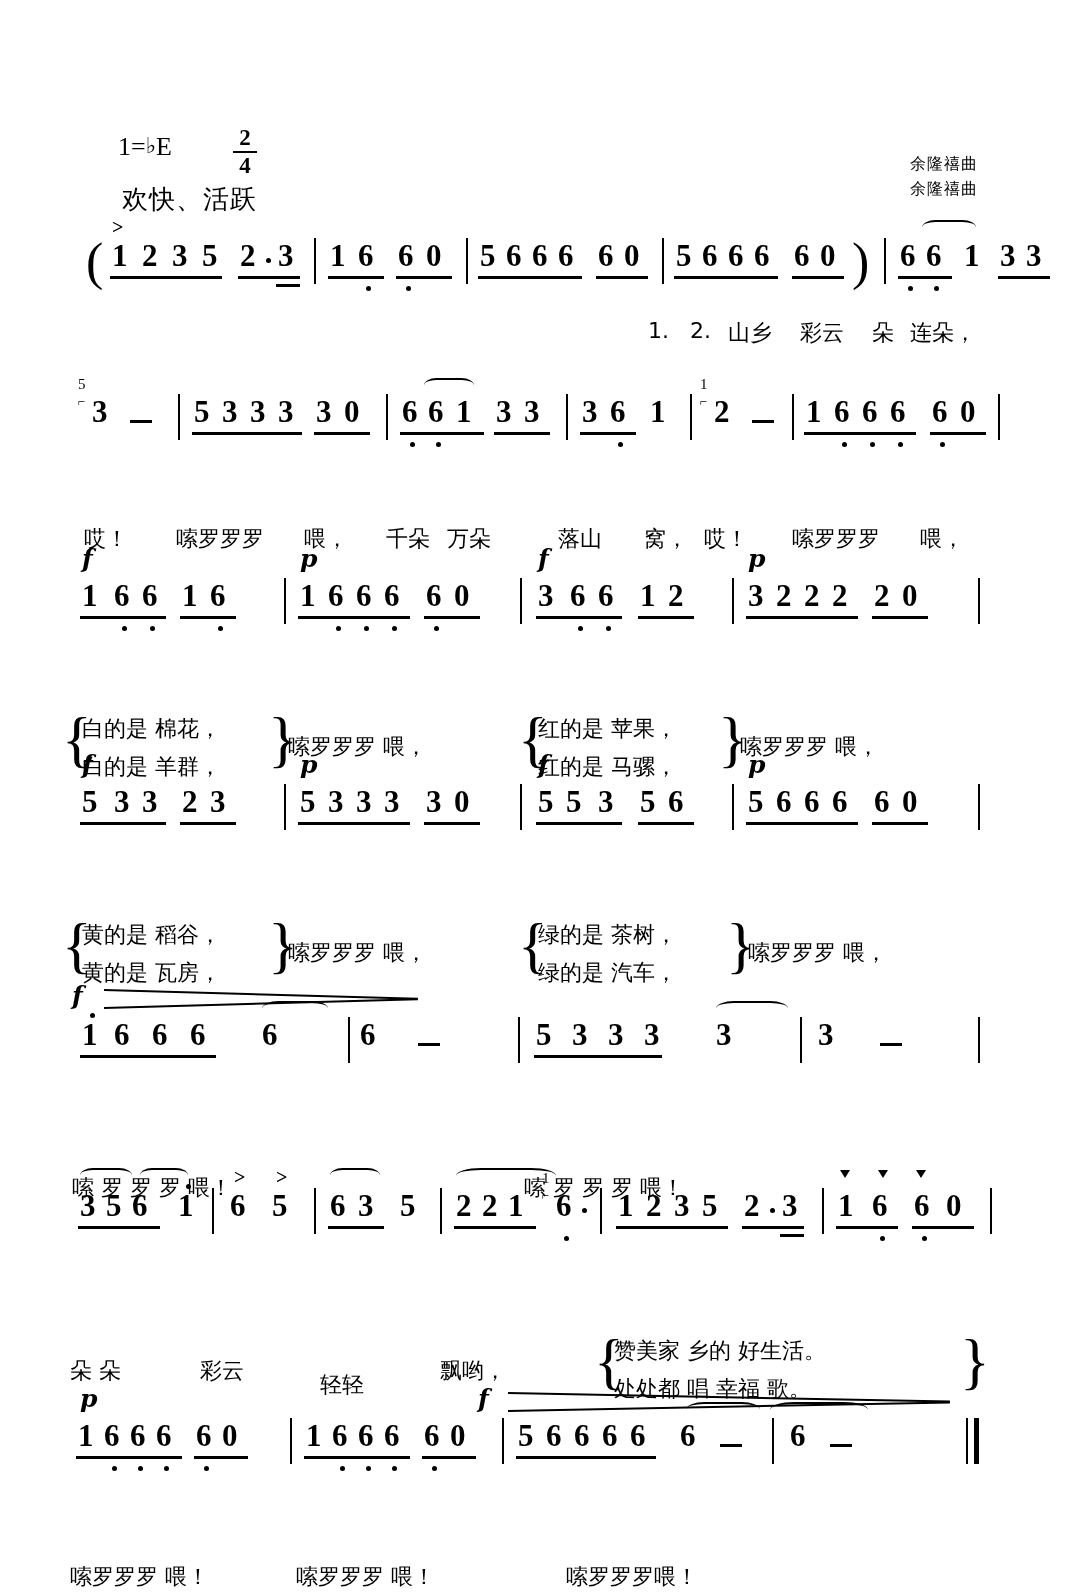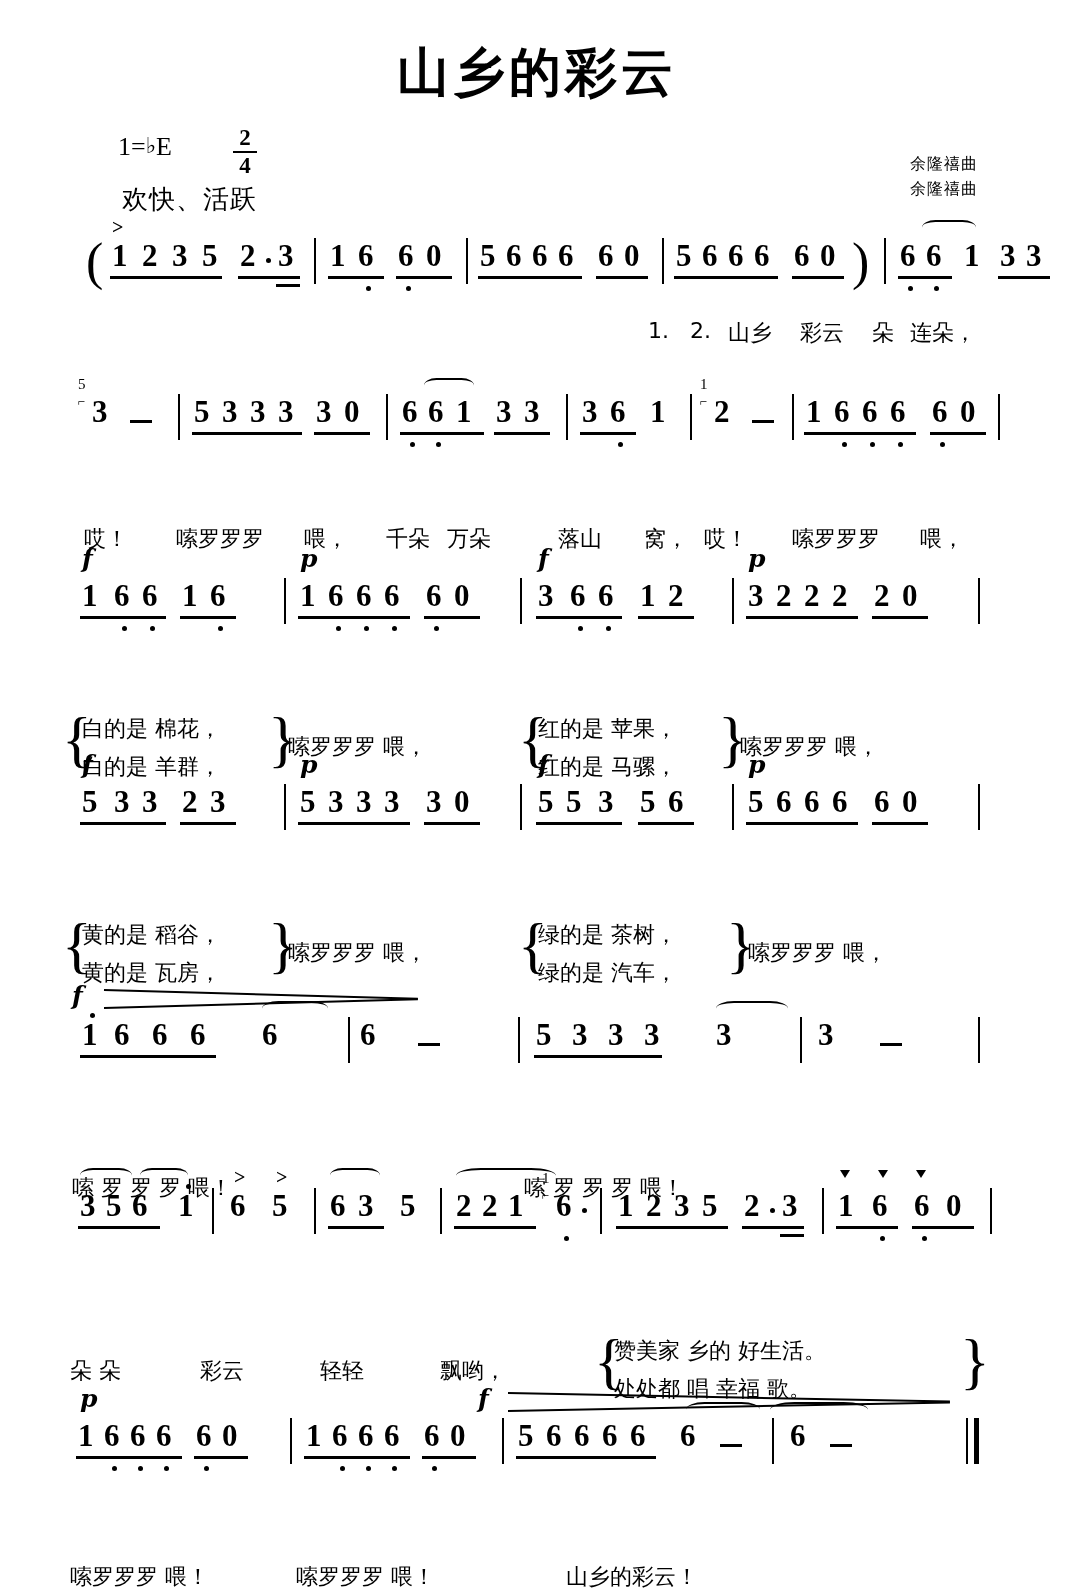"山乡的彩云" div.title { html: <div>山乡的彩云</div> -> none }
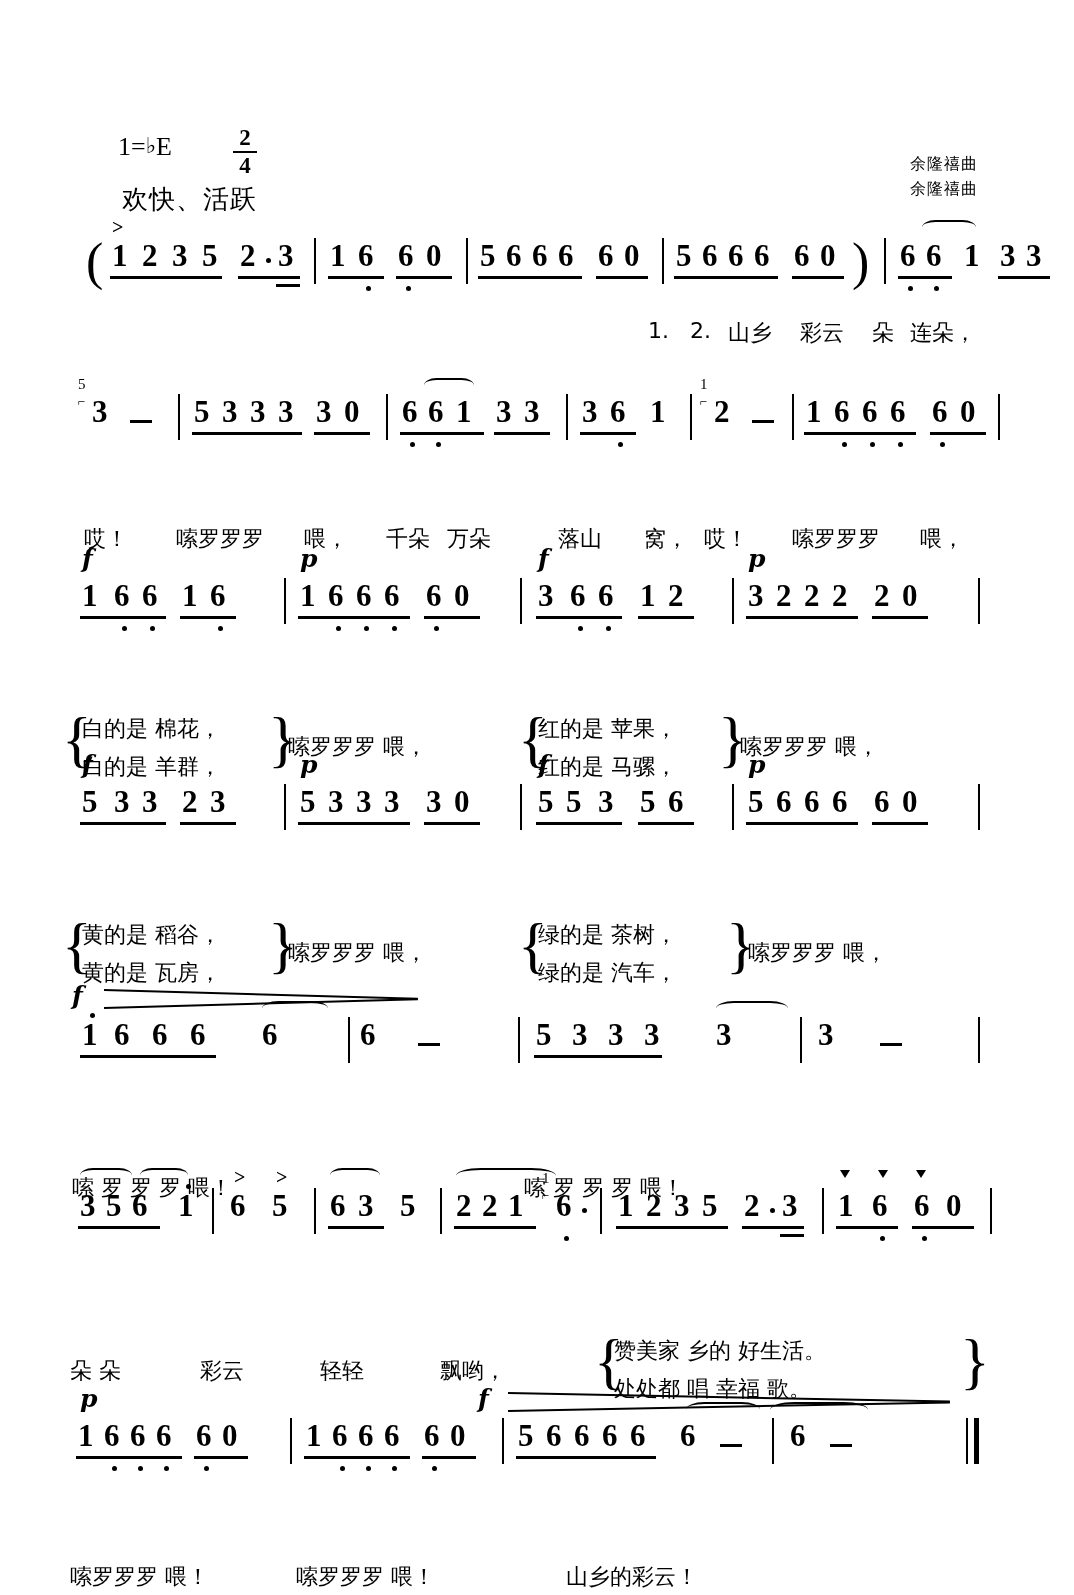"轻轻" span.lw { top: 26px -> 40px }
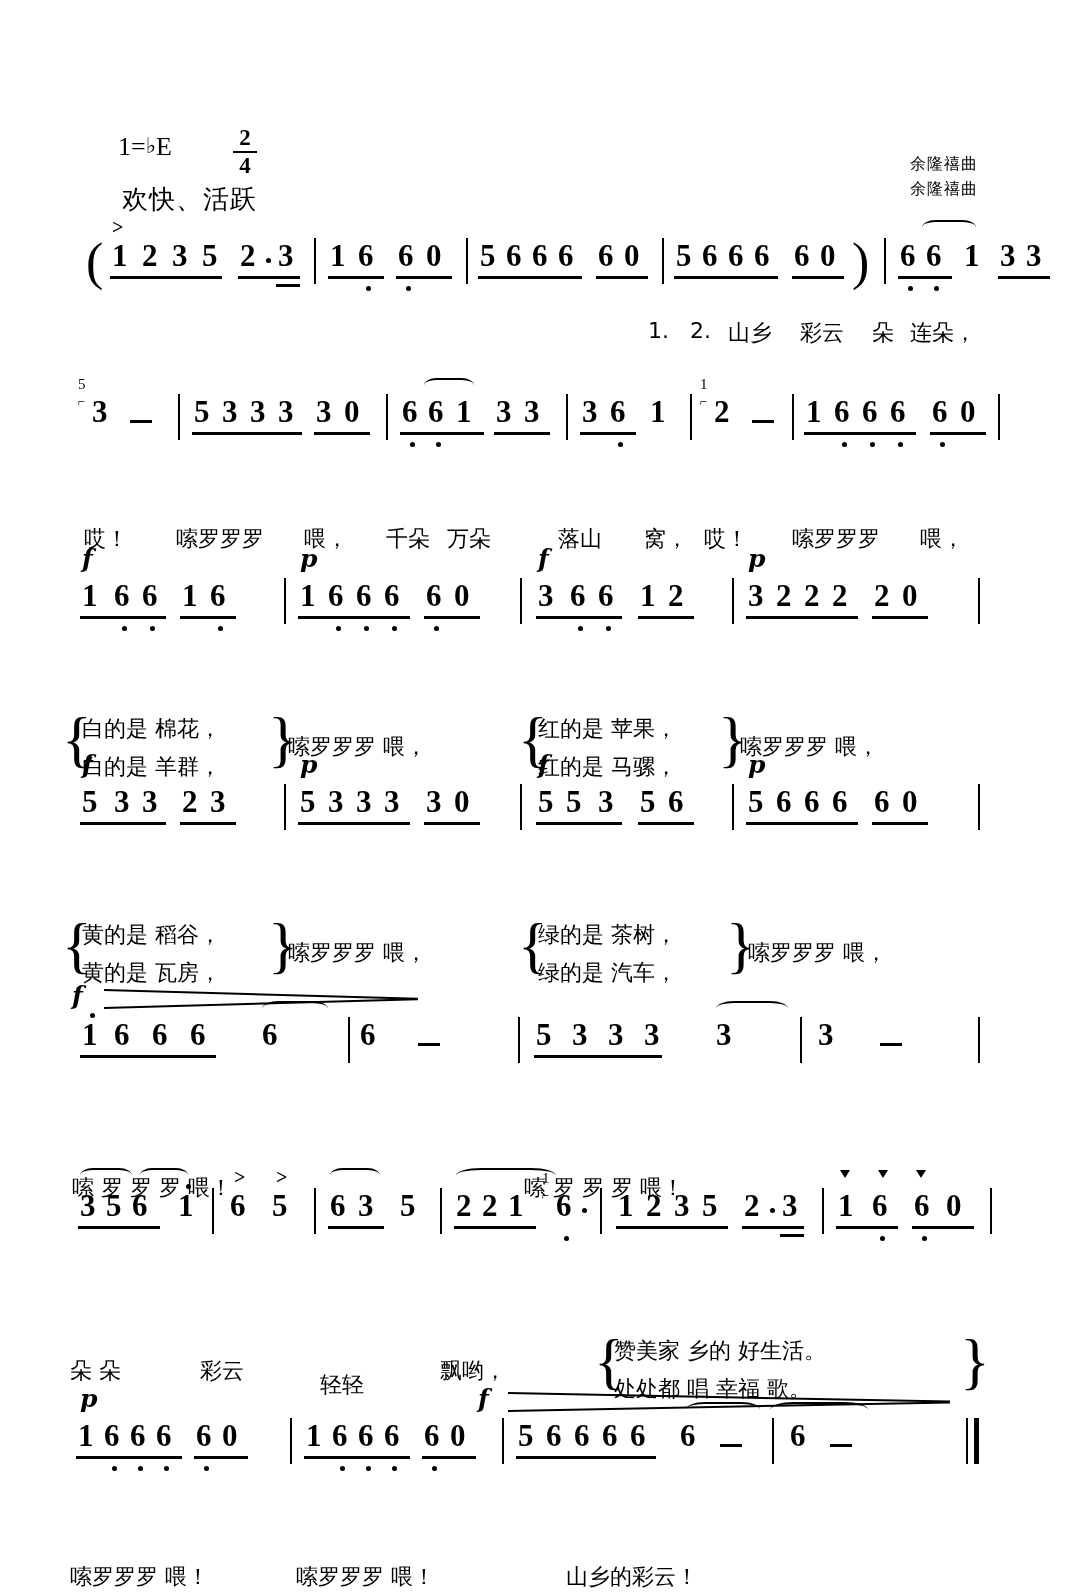"山乡的彩云！" span.lw { text: 山乡的彩云 -> 嗦罗罗罗喂 }
